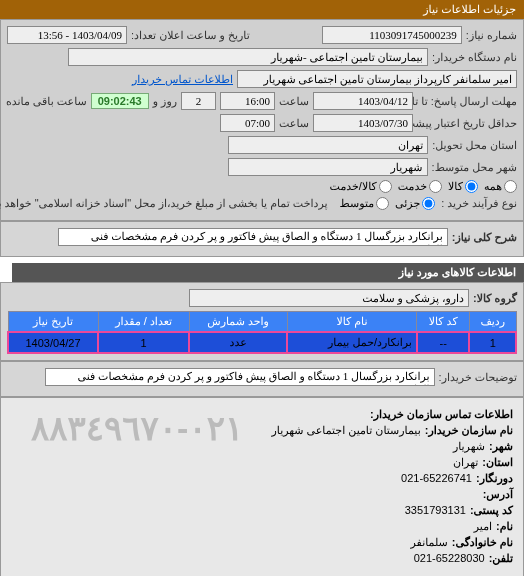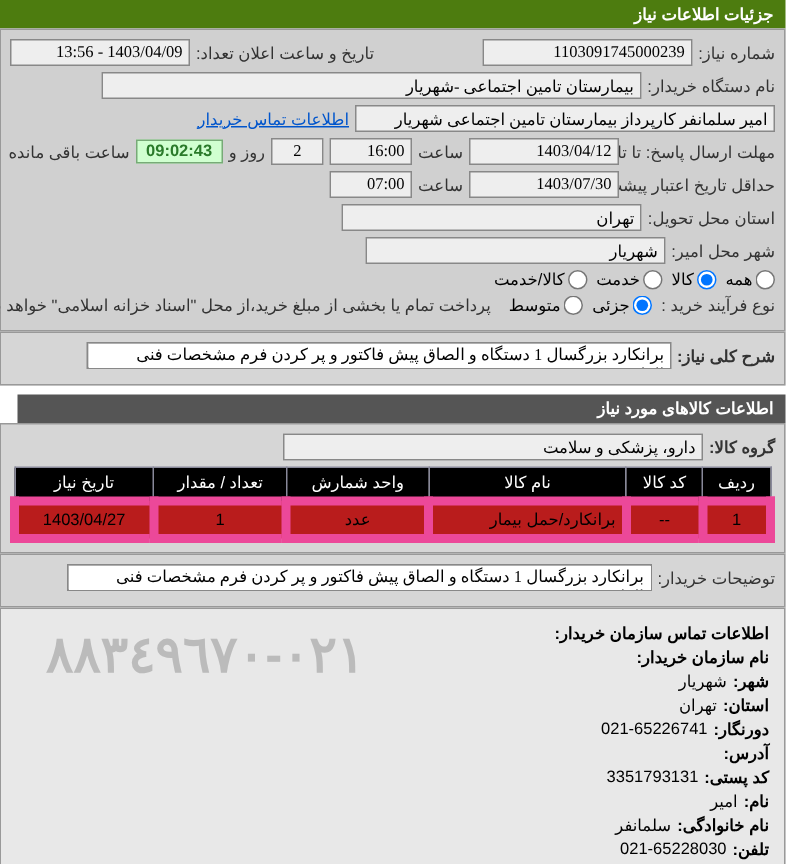"جزئیات اطلاعات نیاز" .panel-header { background: #4d7c0f -> #a16207; font-weight: bold -> normal }
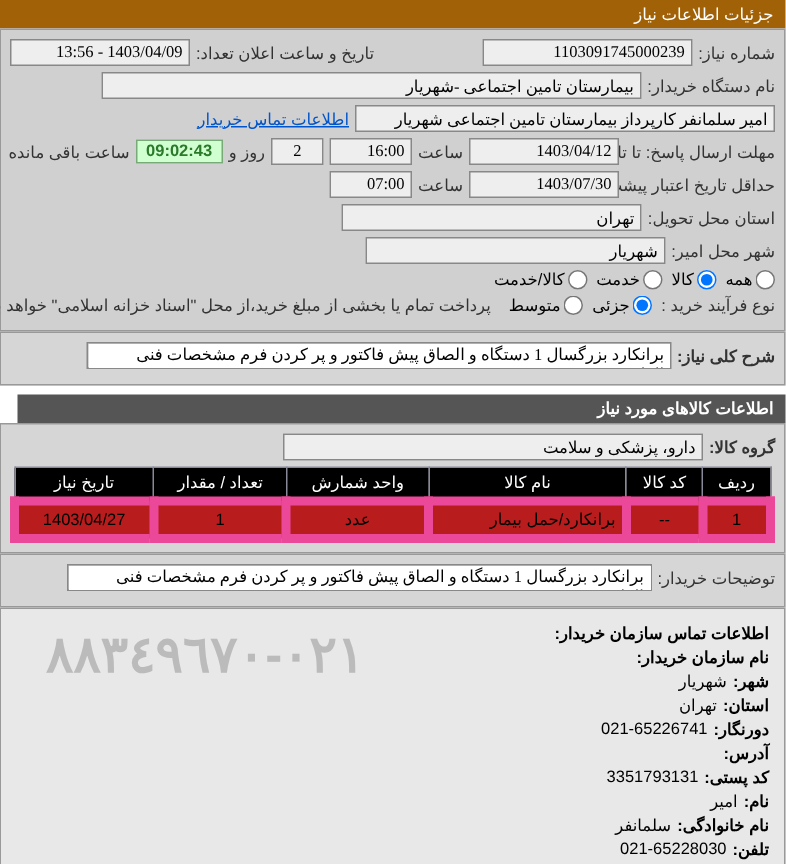"شهر محل امیر:" span.label { text: امیر -> متوسط }
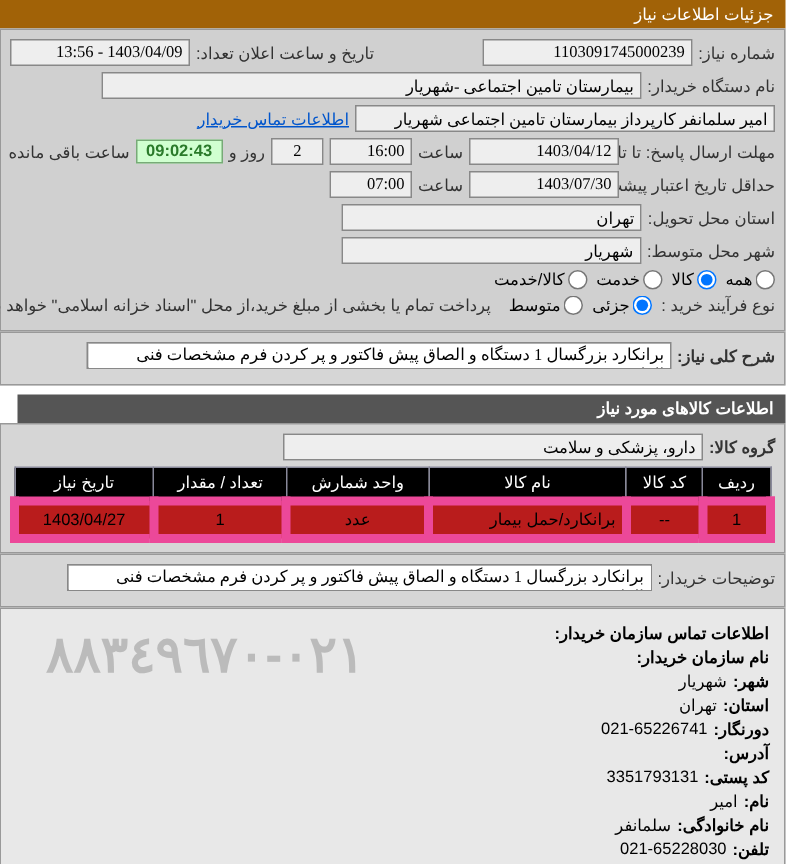"تاریخ نیاز" table.data th { background: #000000 -> #3b82f6 }
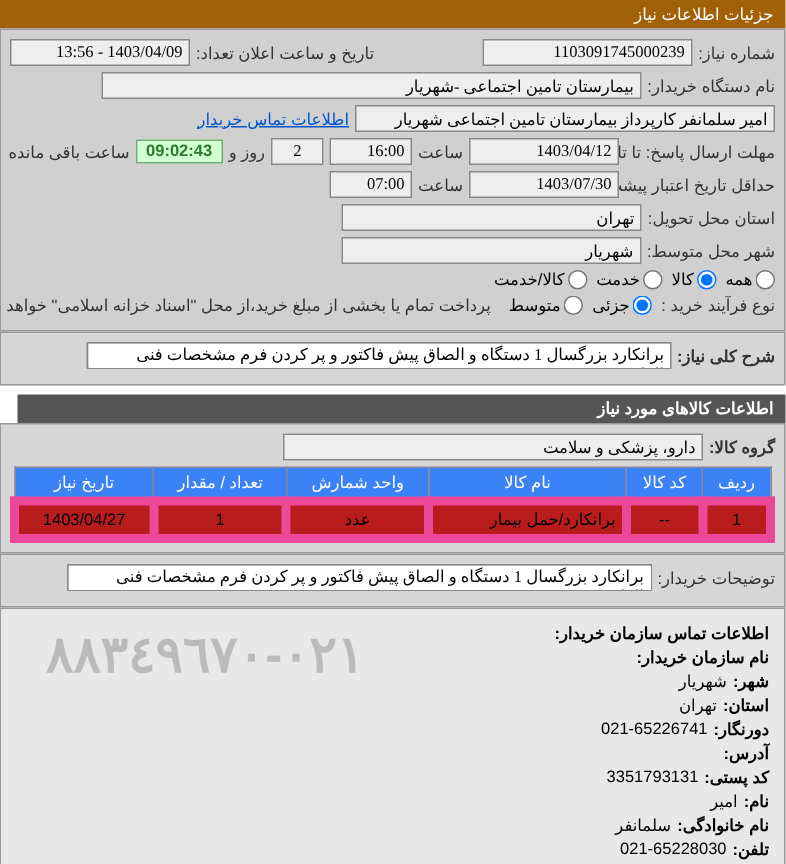"1403/04/27" table.data td { background: #b91c1c -> #1d4ed8; border: 6px solid #ec4899 -> 2px solid #ec4899 }
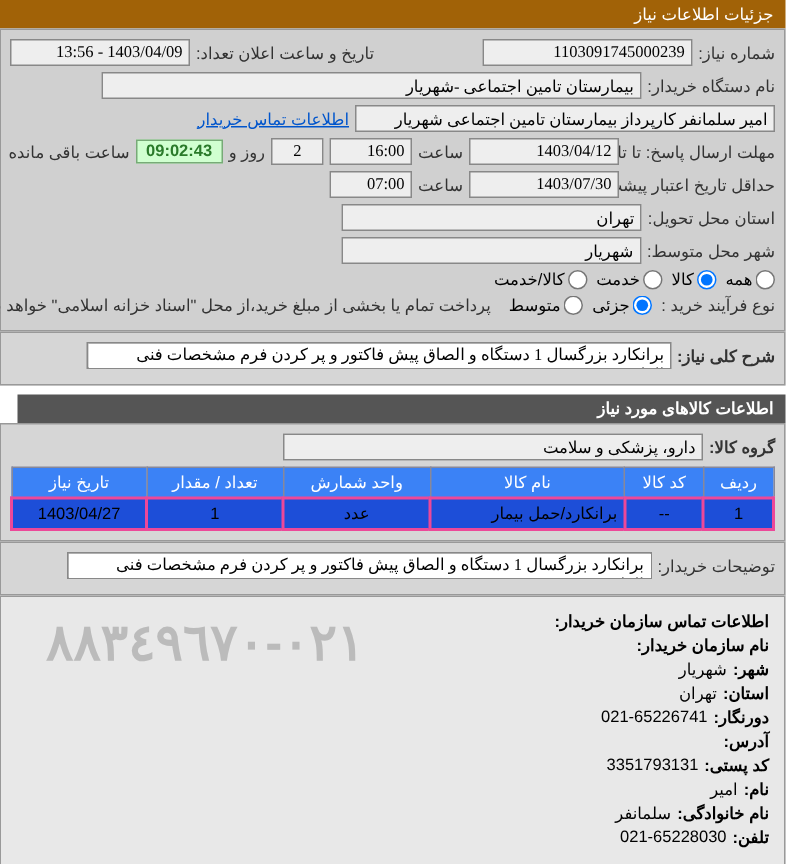"بیمارستان تامین اجتماعی شهریار" span.info-val { html: none -> <span>بیمارستان تامین اجتماعی شهریار</span> }
